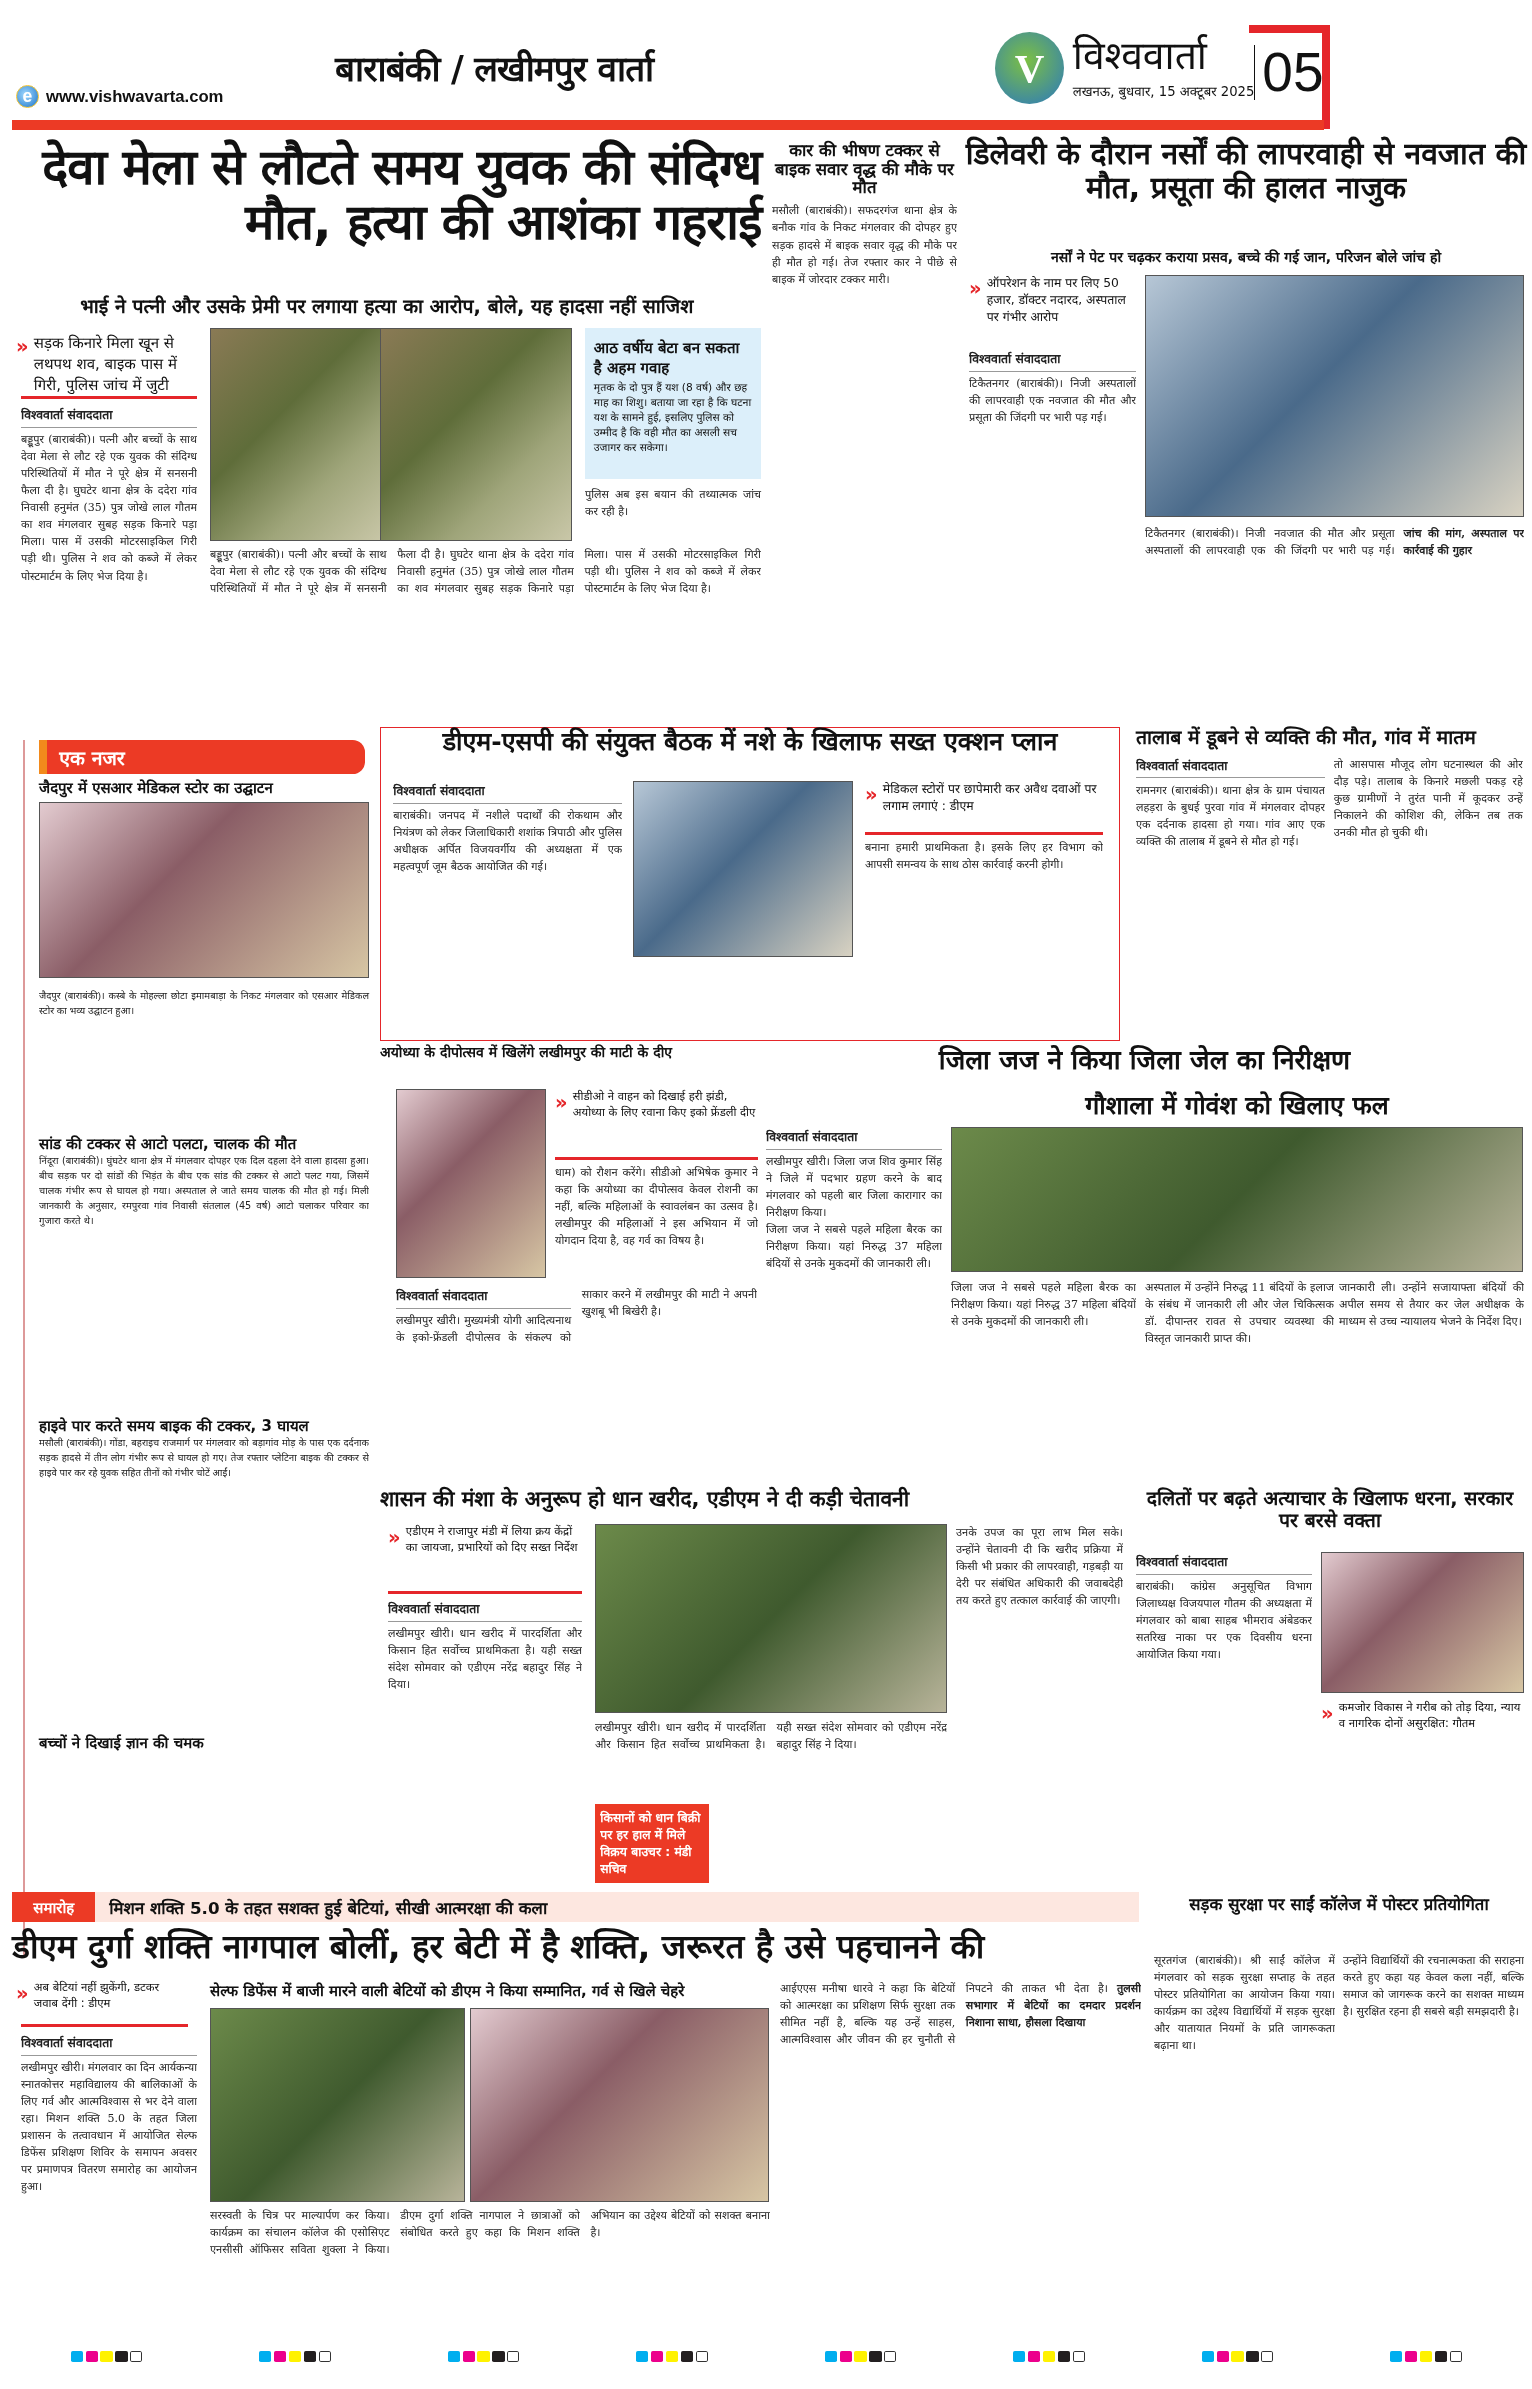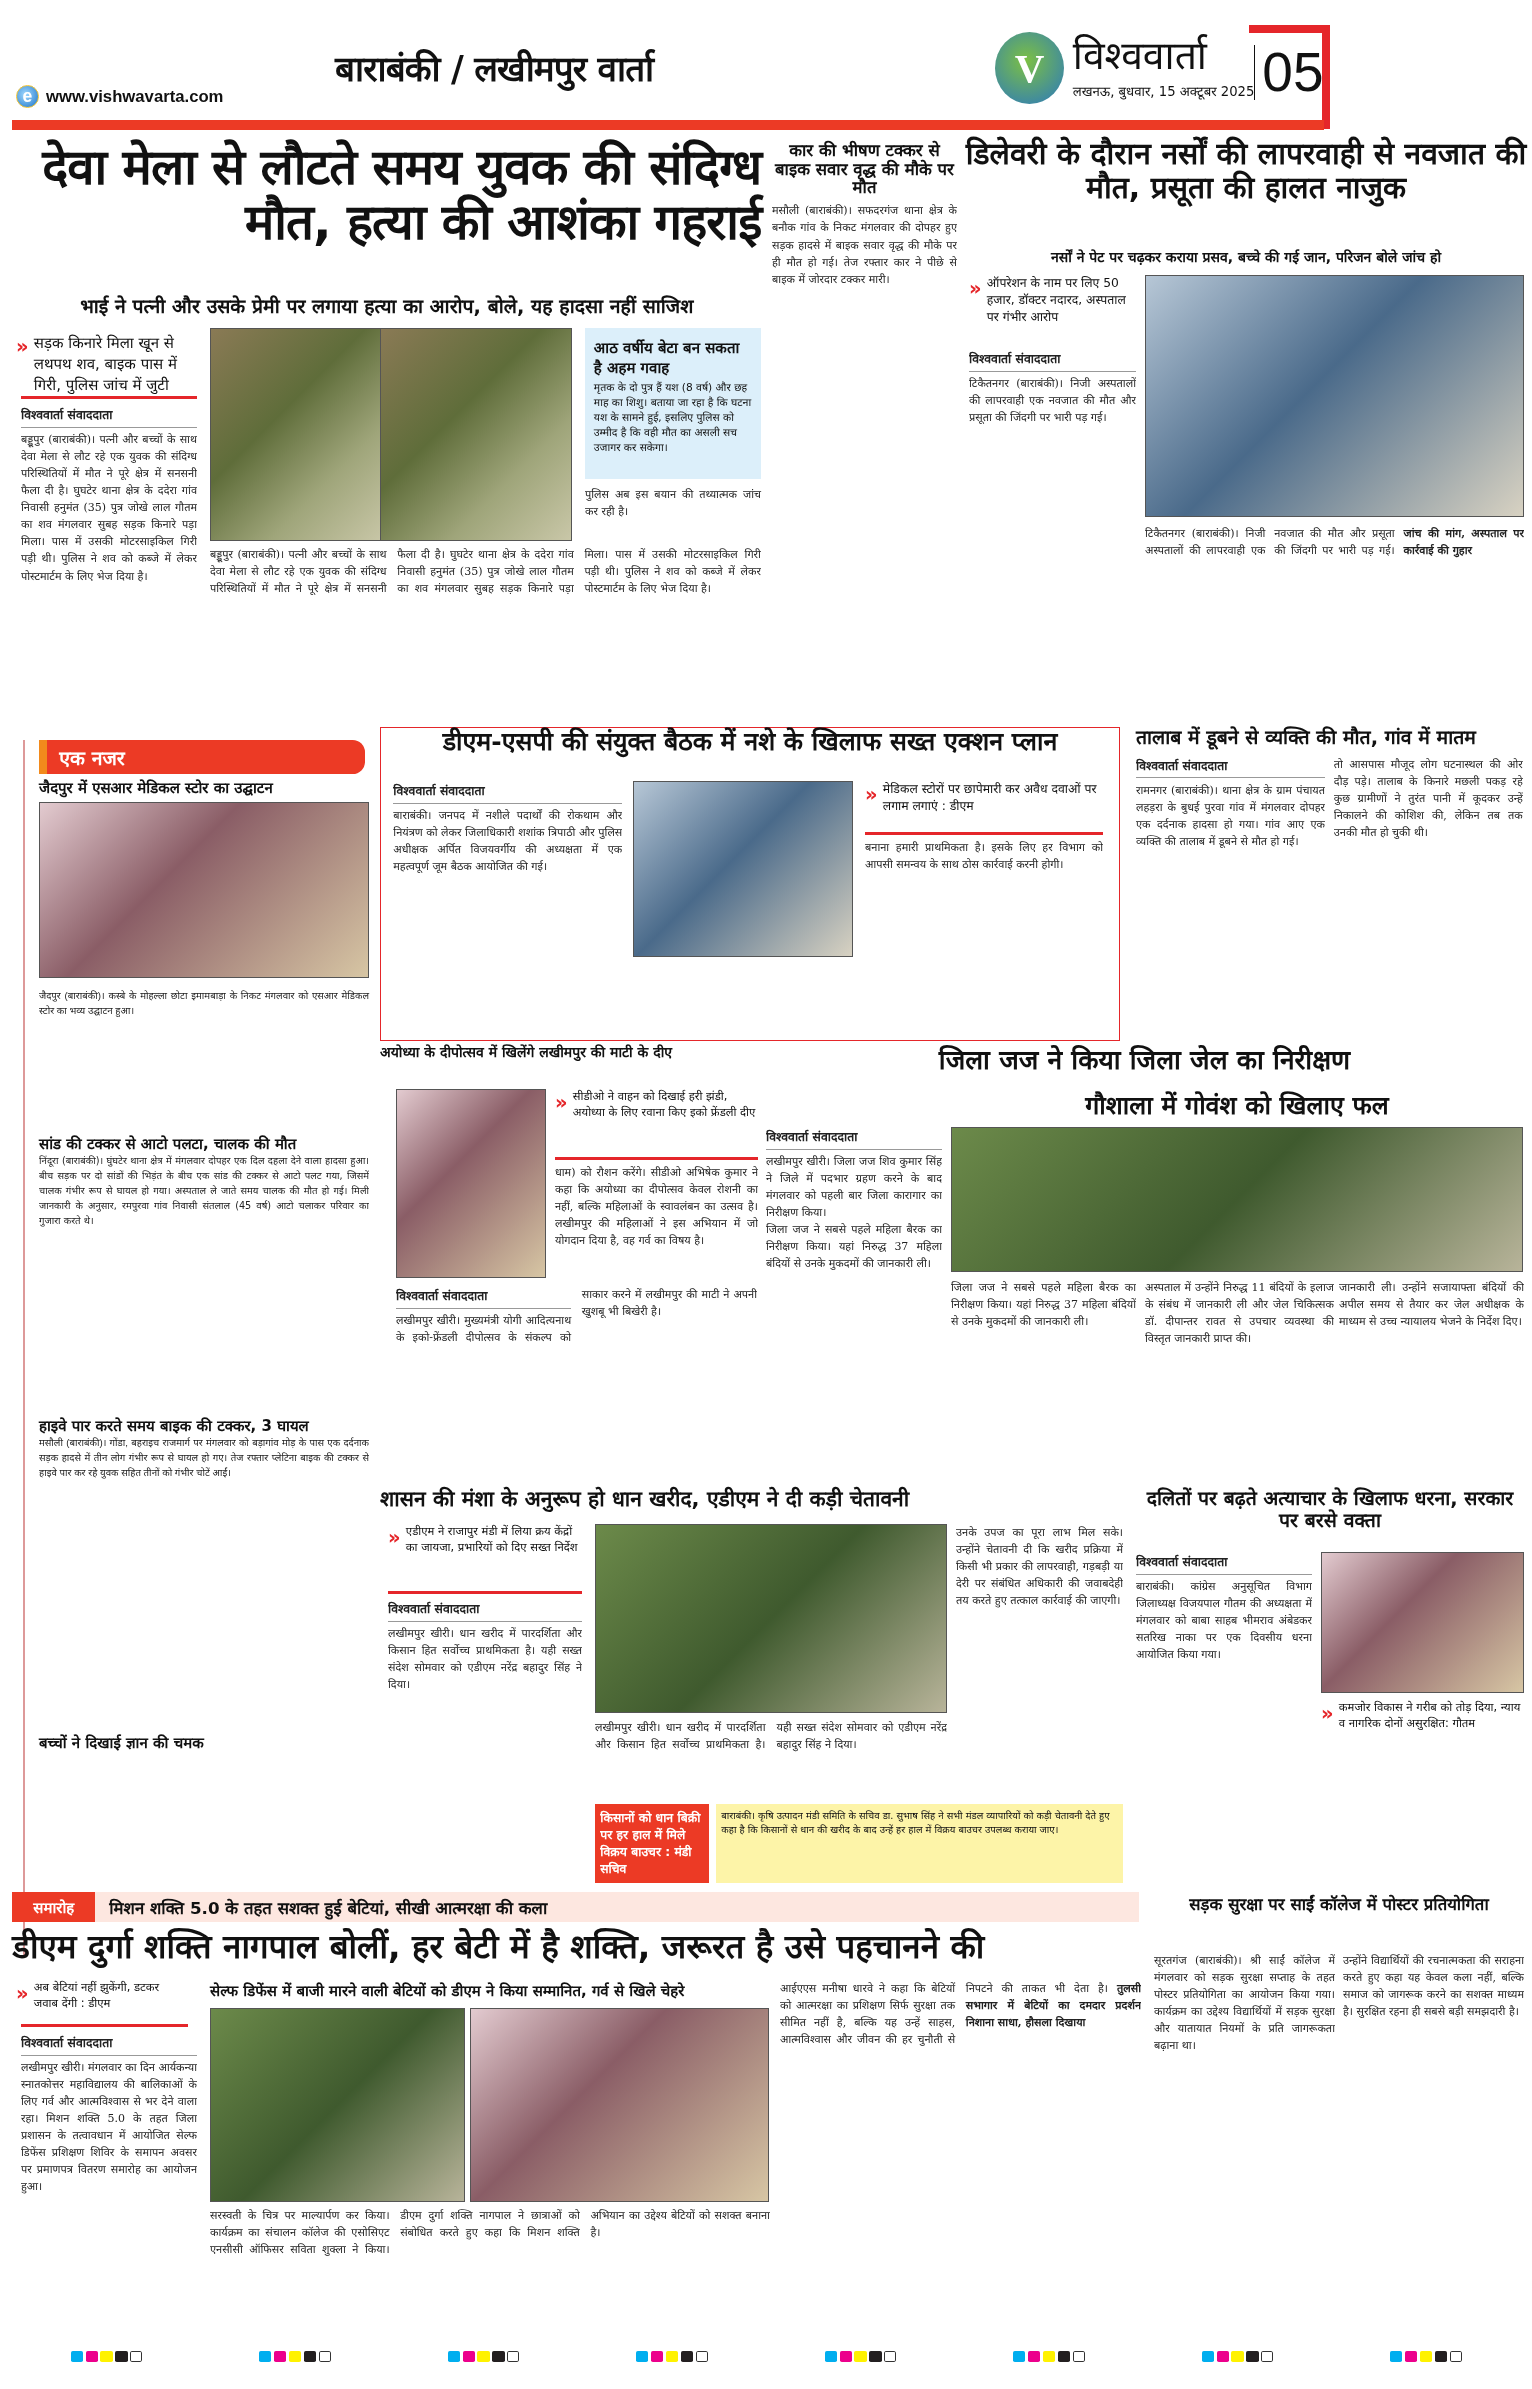"बाराबंकी। कृषि उत्पादन मंडी समिति" div { html: <div>बाराबंकी। कृषि उत्पादन मंडी समिति के सचिव डा. सुभाष सिंह ने सभी मंडल व्यापारियों को कड़ी चेतावनी देते हुए कहा है कि किसानों से धान की खरीद के बाद उन्हें हर हाल में विक्रय बाउचर उपलब्ध कराया जाए।</div> -> none }
